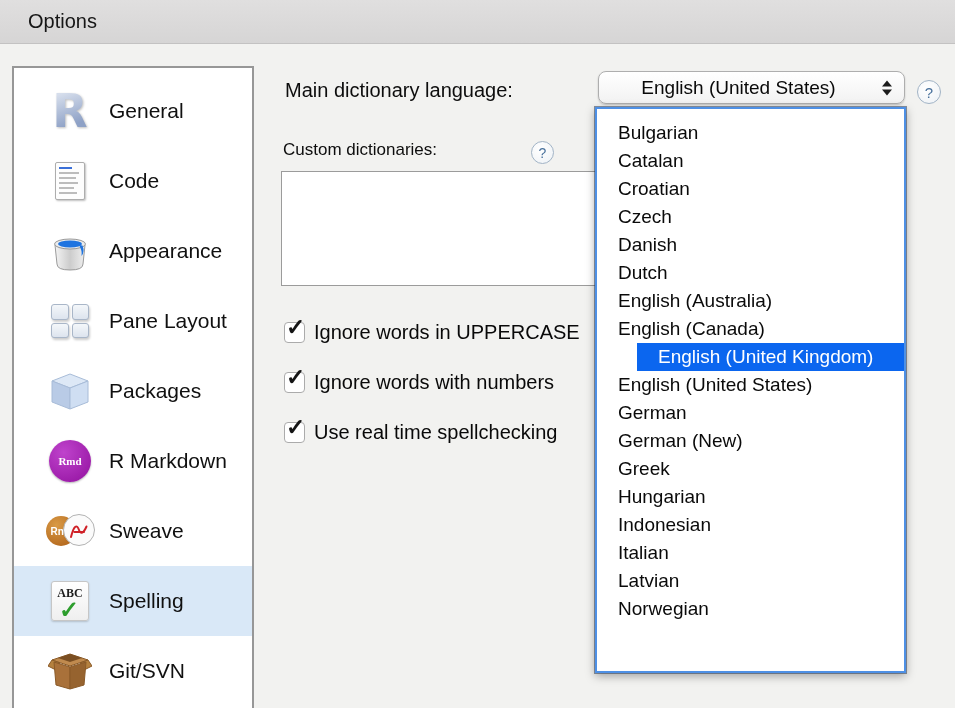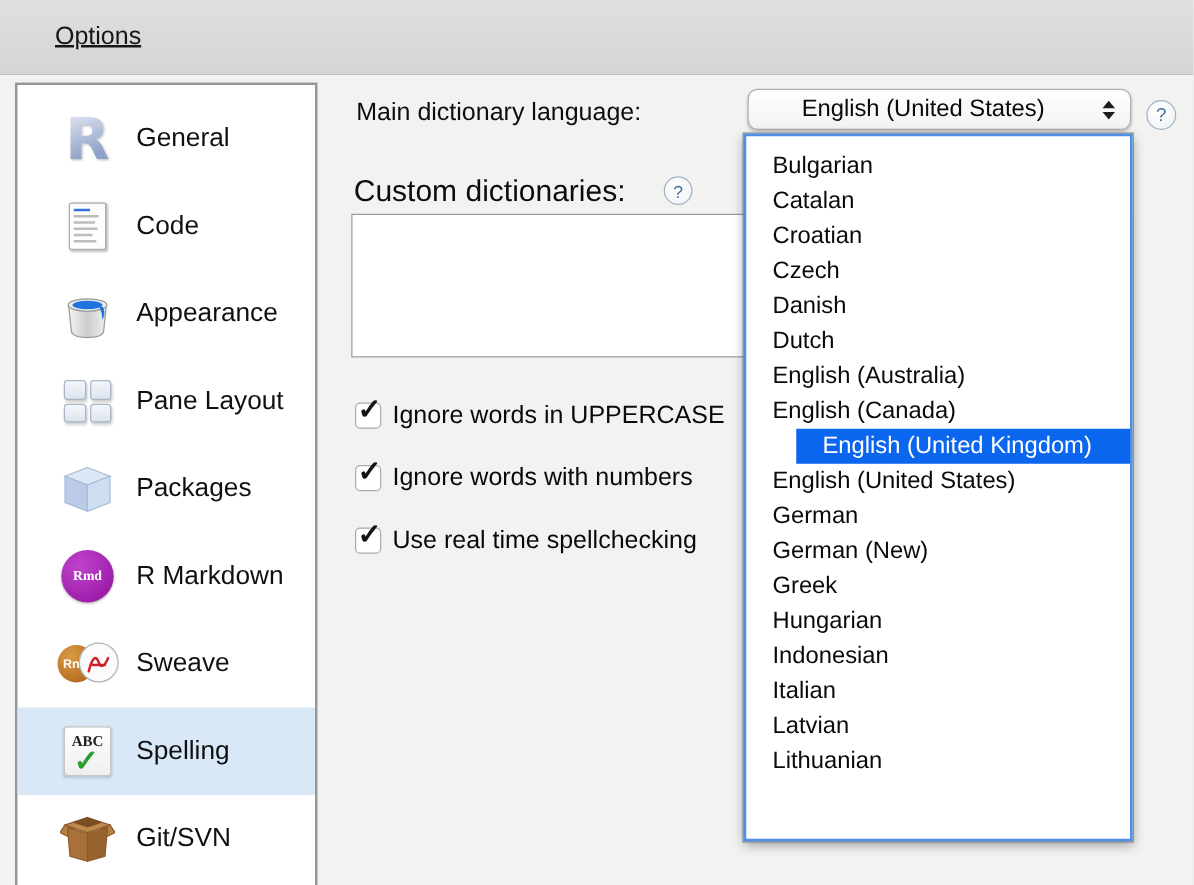"Options" .titlebar { height: 60px -> 44px; padding-left: 44px -> 28px; text-decoration: underline -> none }
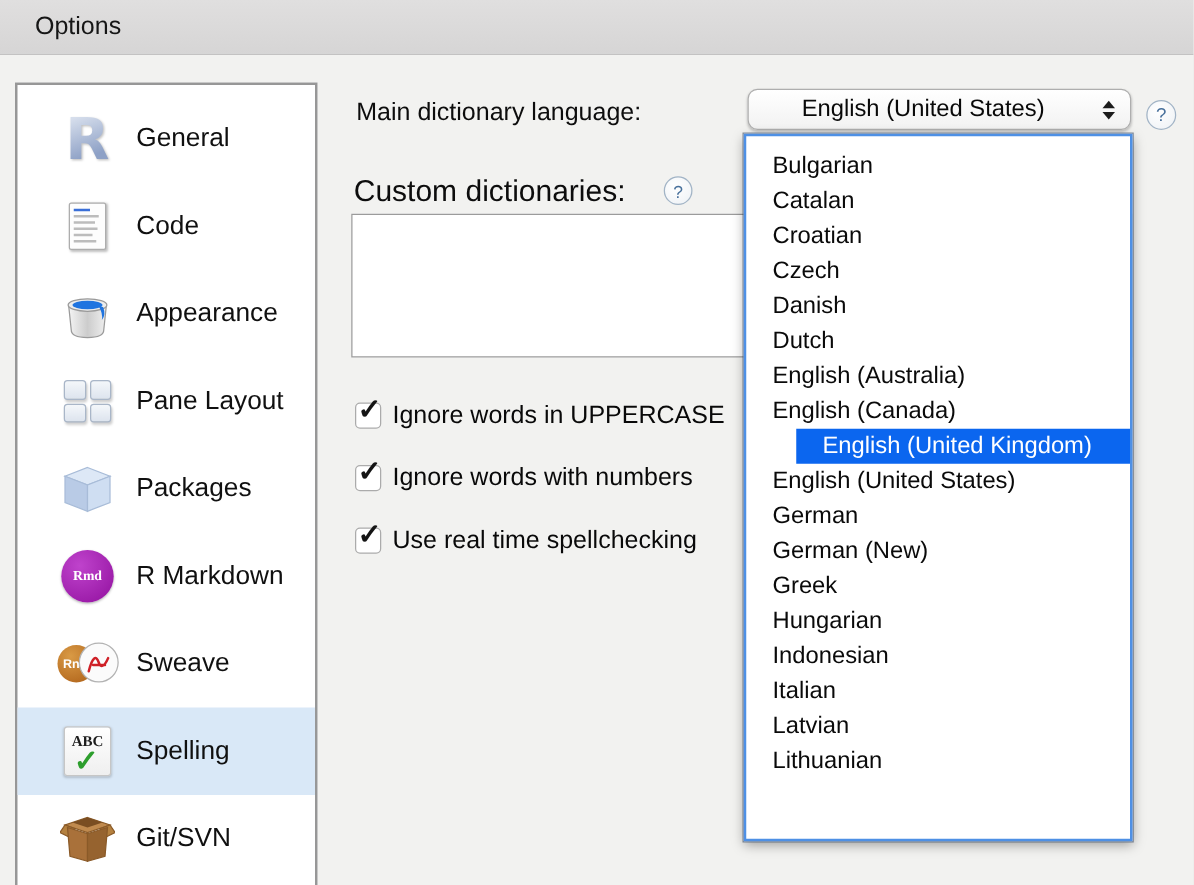"Custom dictionaries:" .custom-label { font-size: 24px -> 17px }
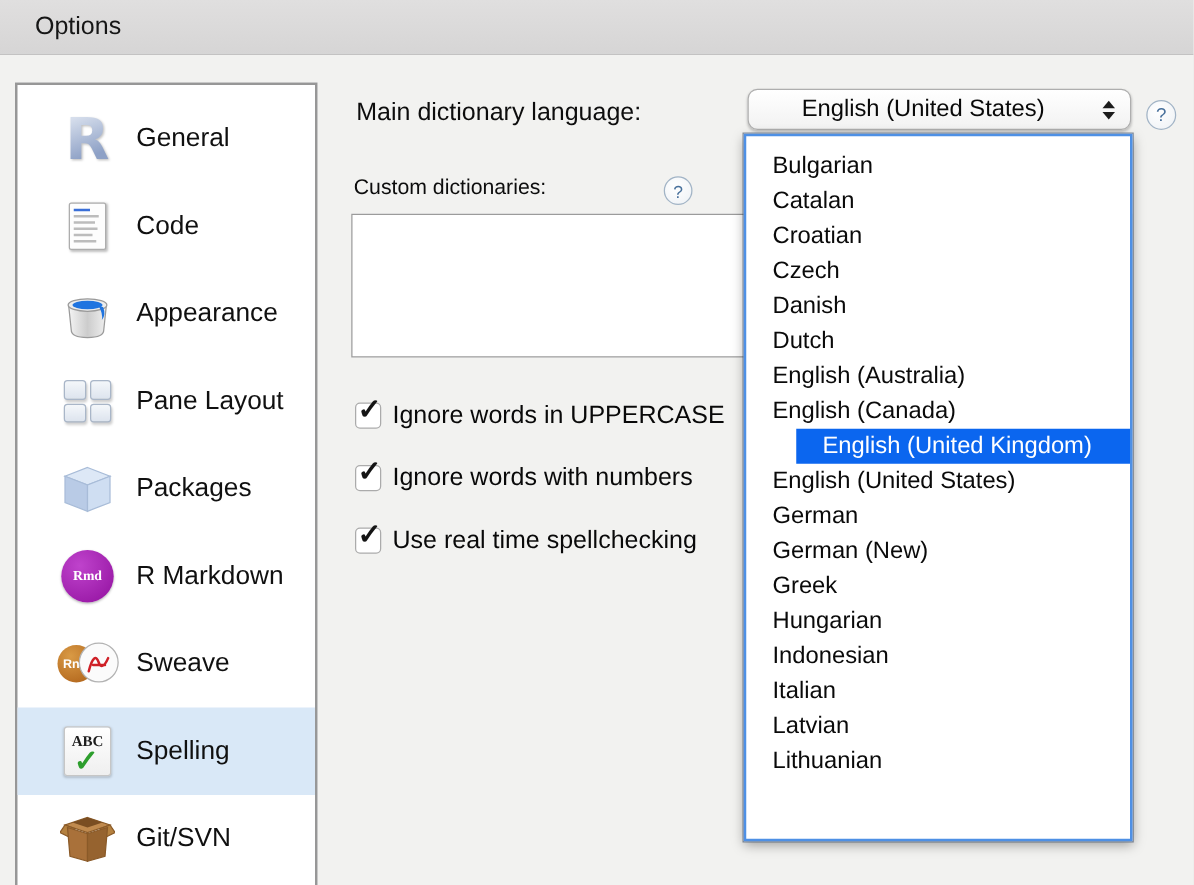"Lithuanian" div.popup-item { text: Lithuanian -> Norwegian }
